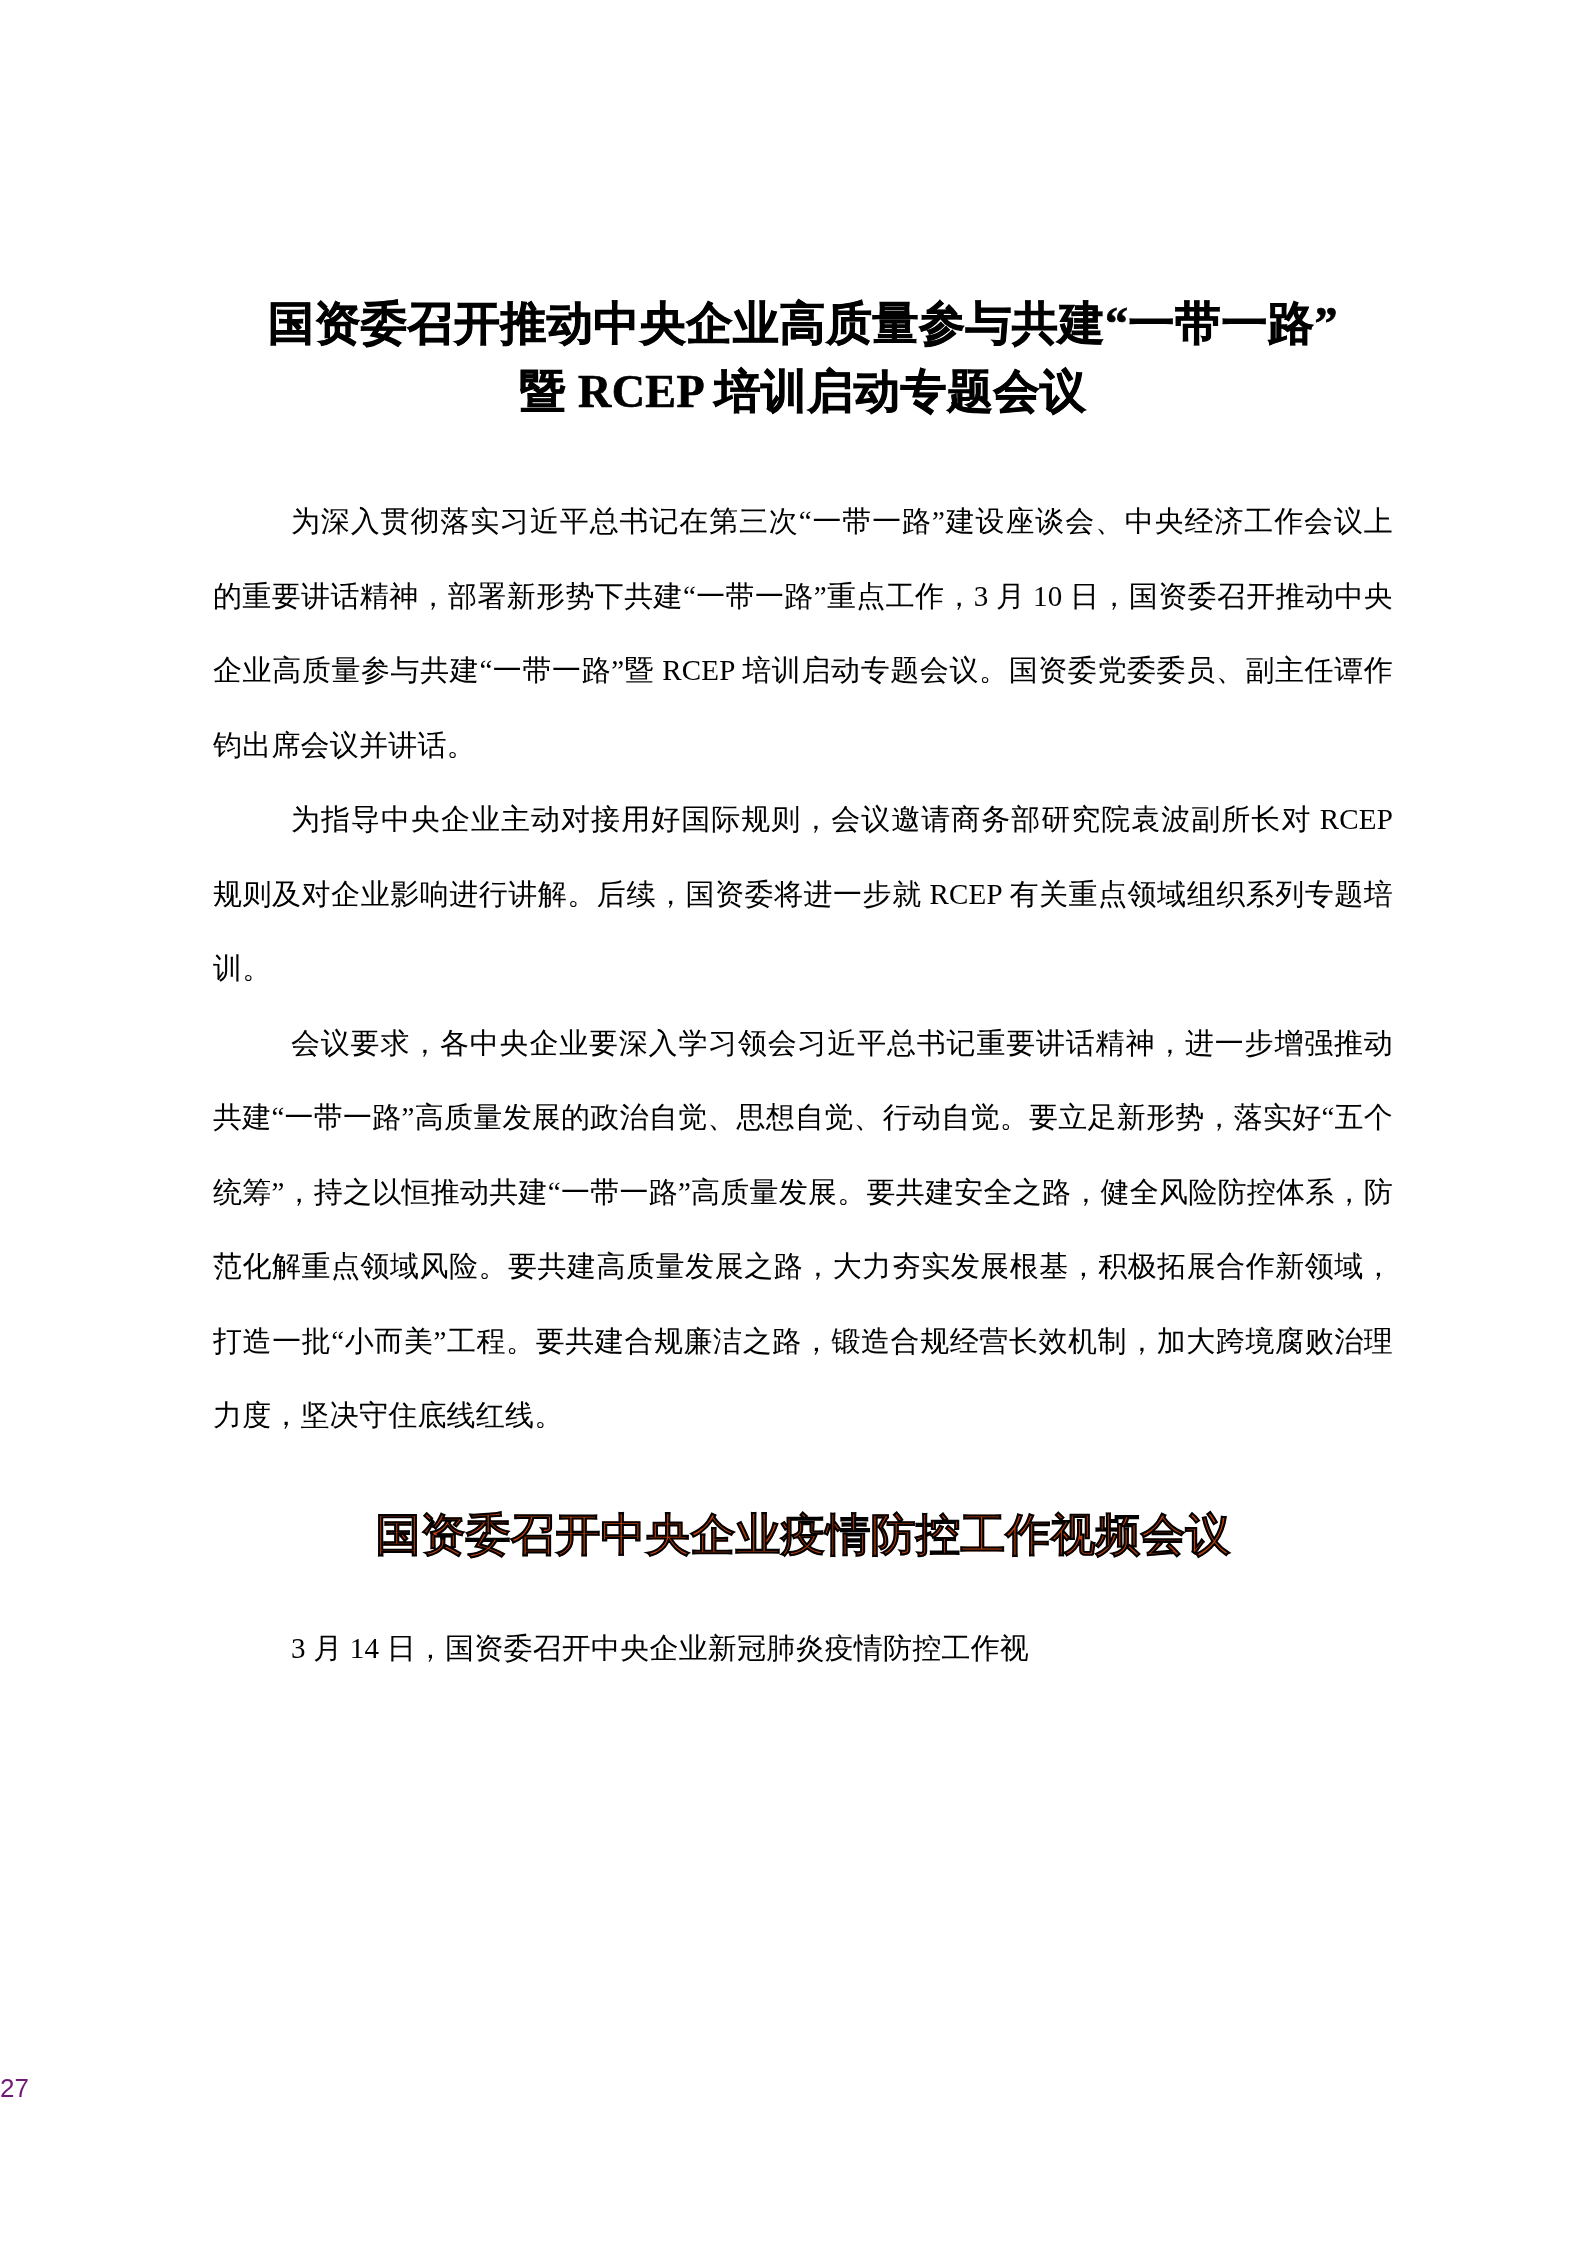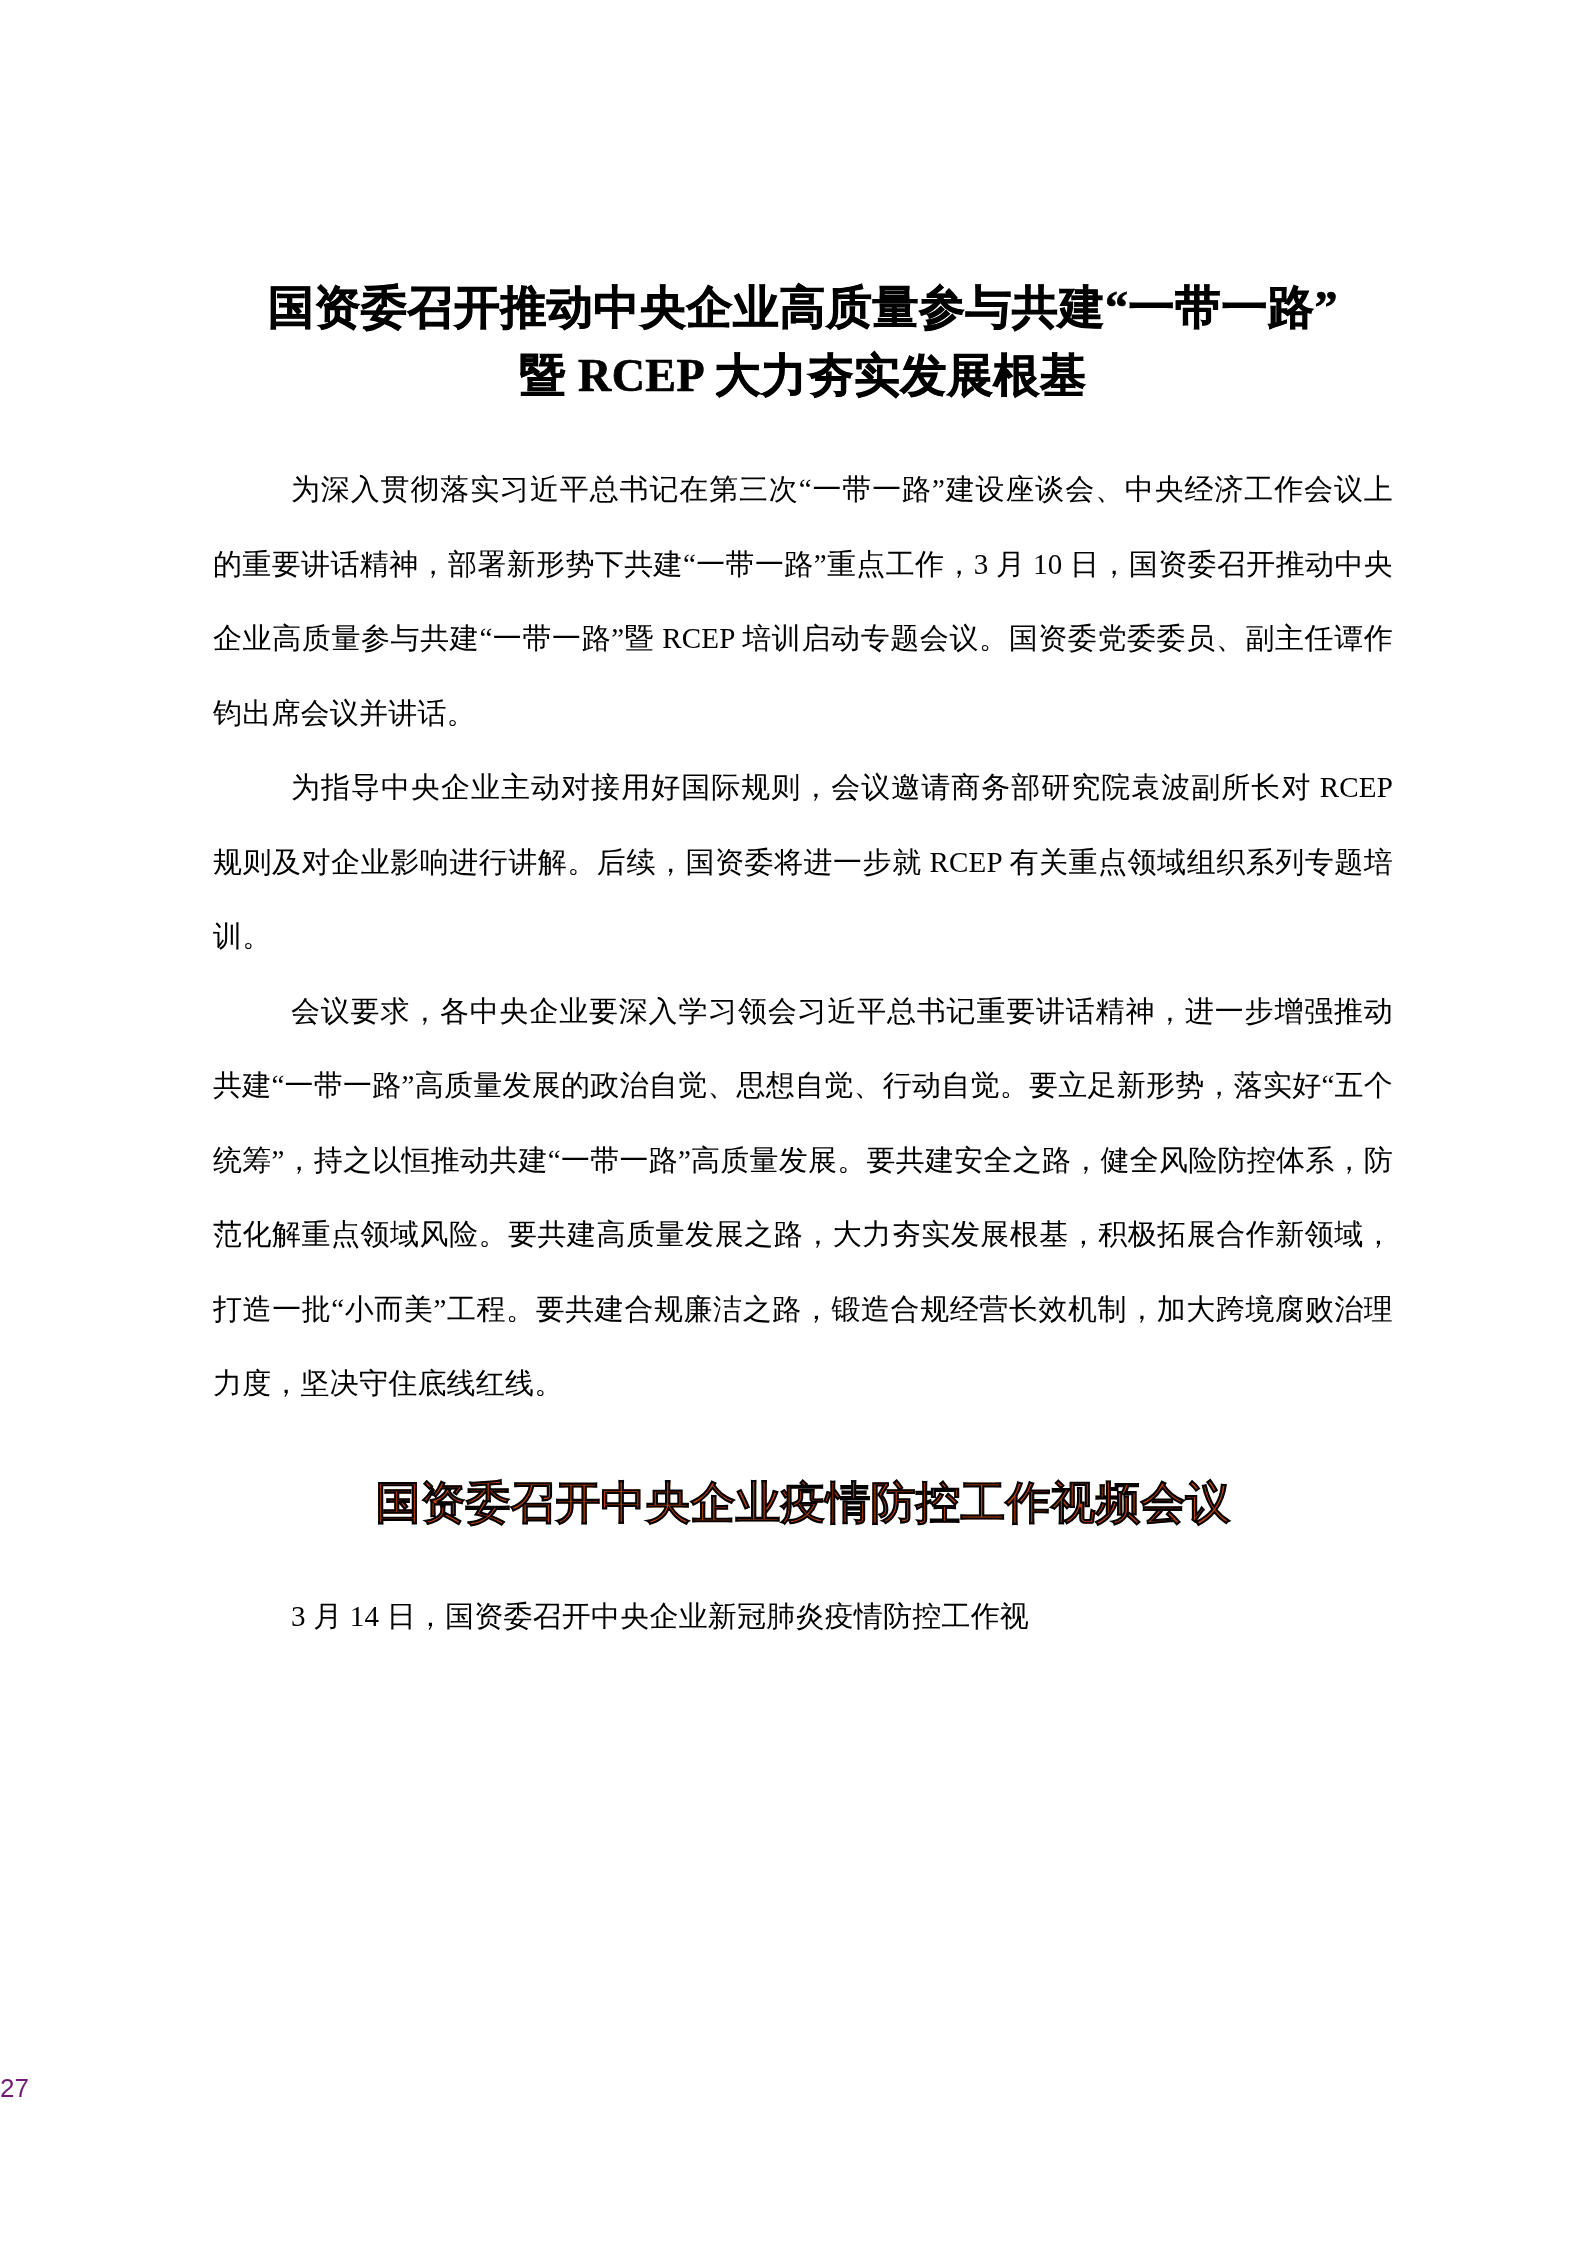"国资委召开推动中央企业高质量参与共建“一带一路”" .doc-title { margin: 0 -> 16px }
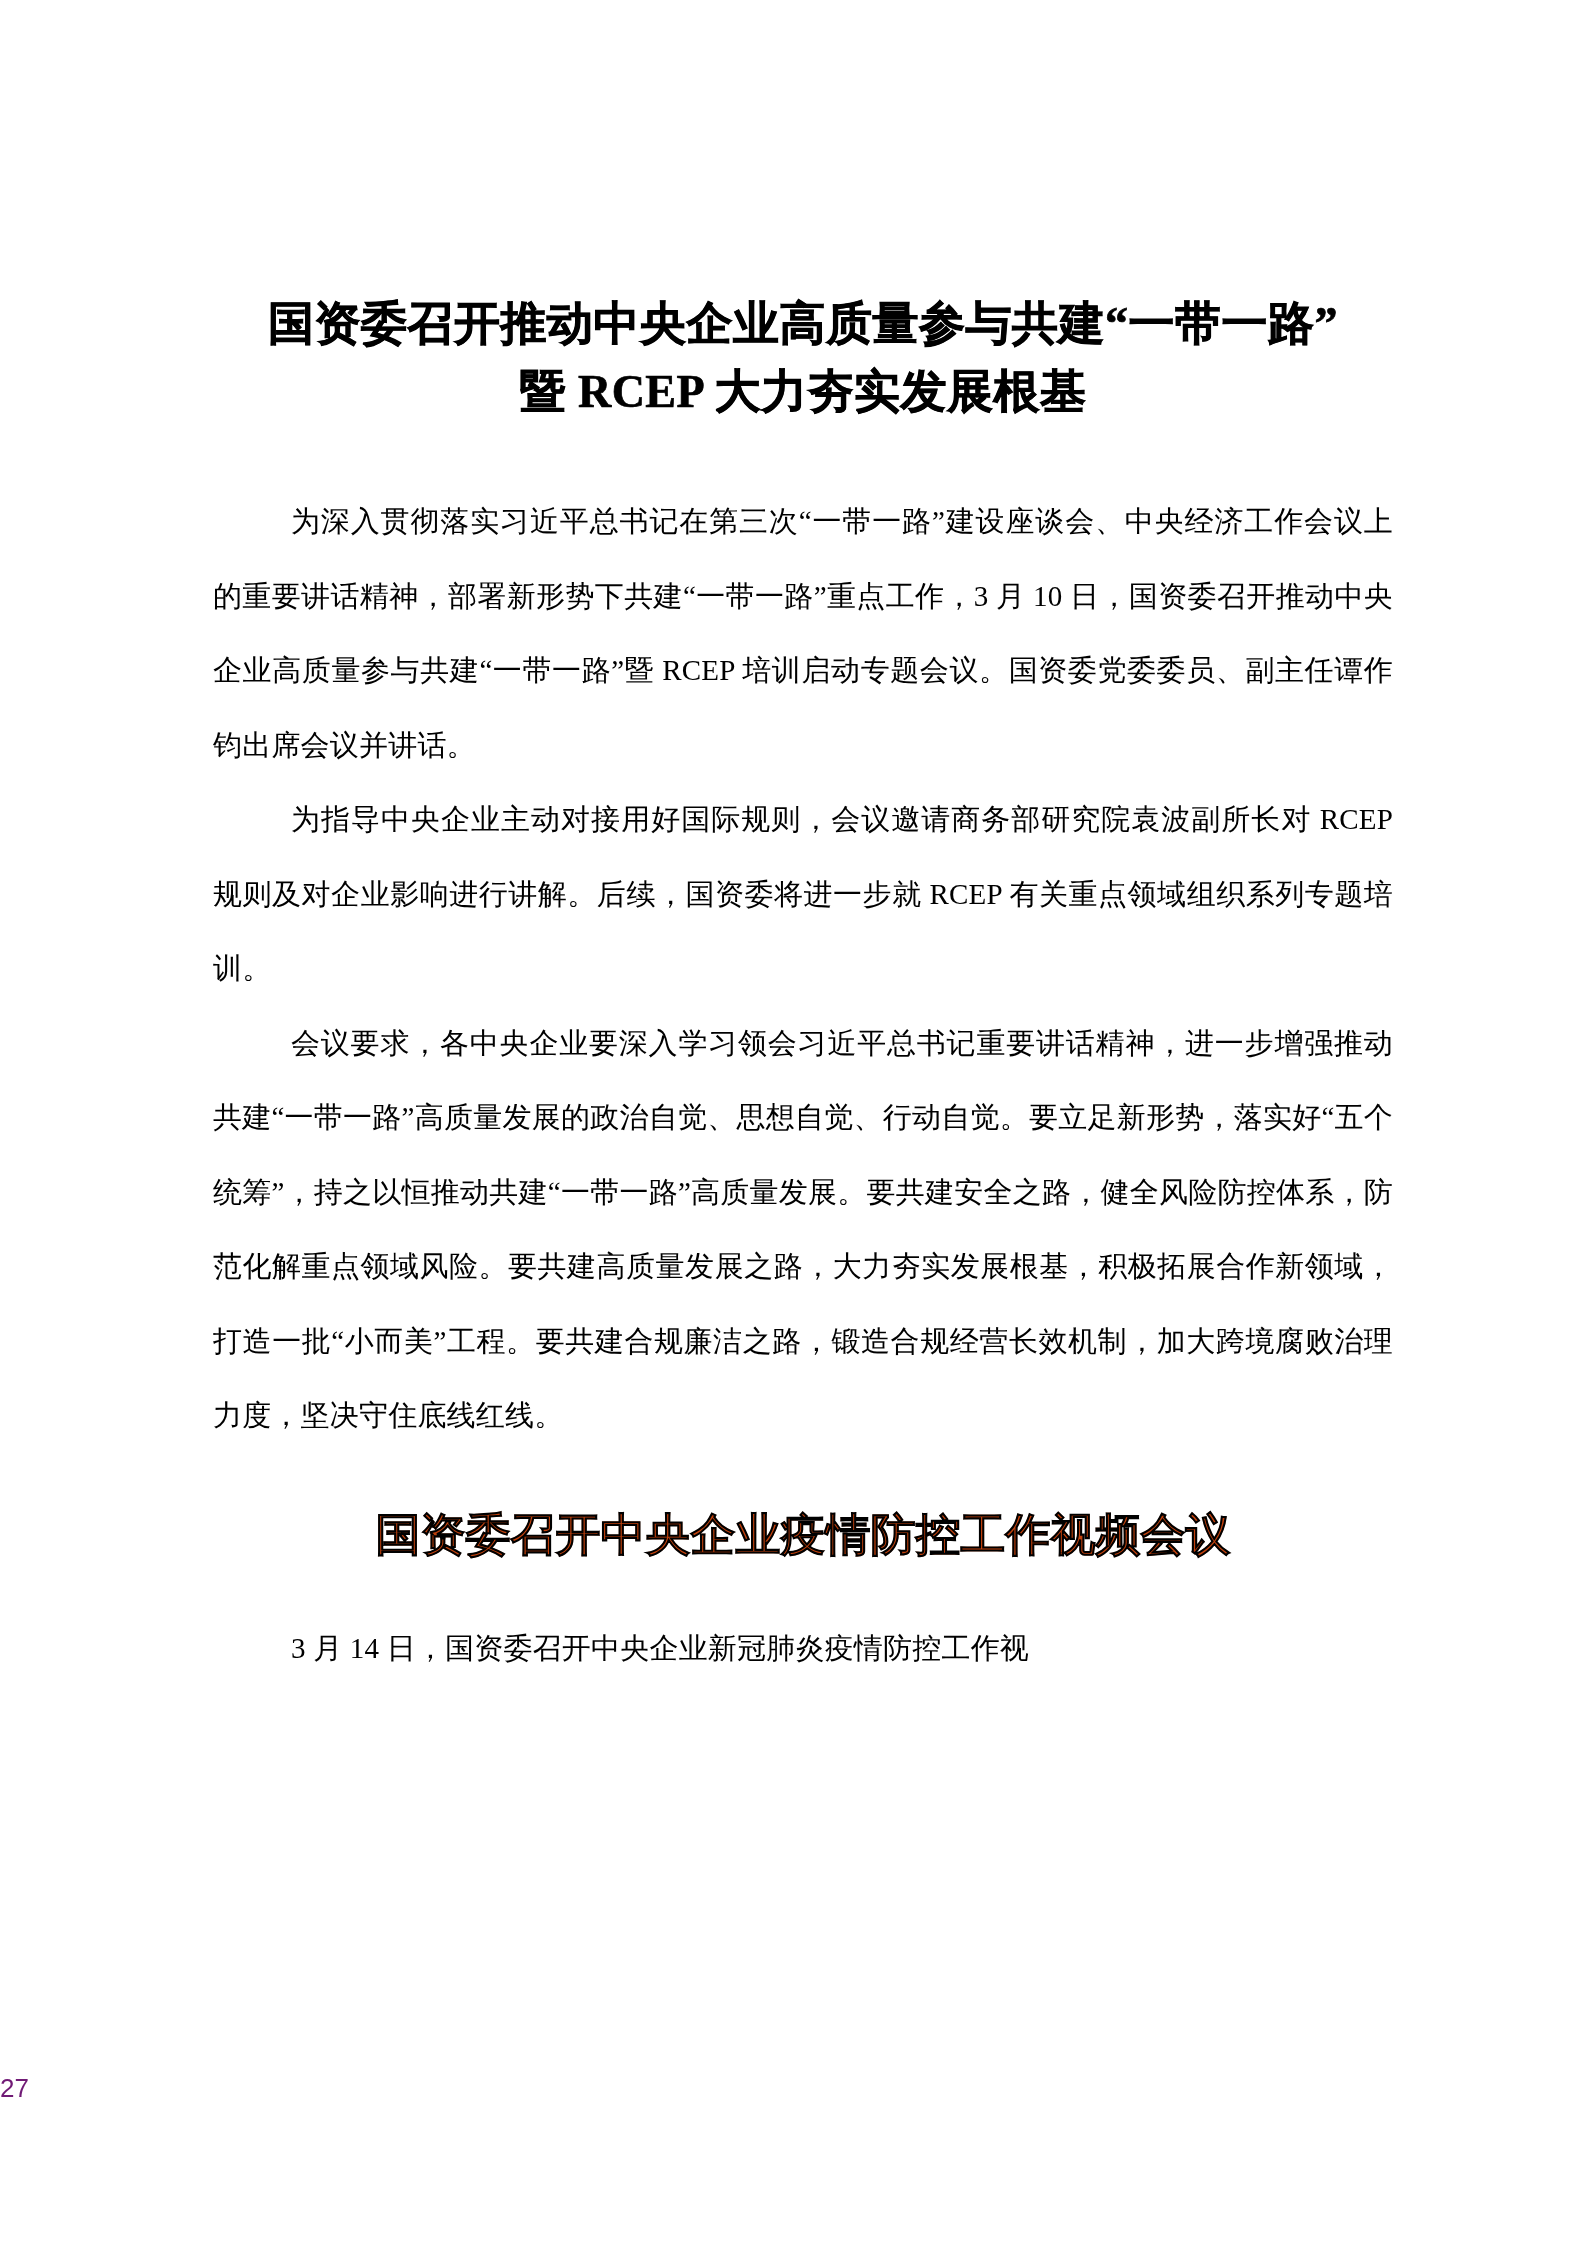"暨 RCEP 大力夯实发展根基" span.title-line { text: 大力夯实发展根基 -> 培训启动专题会议 }
